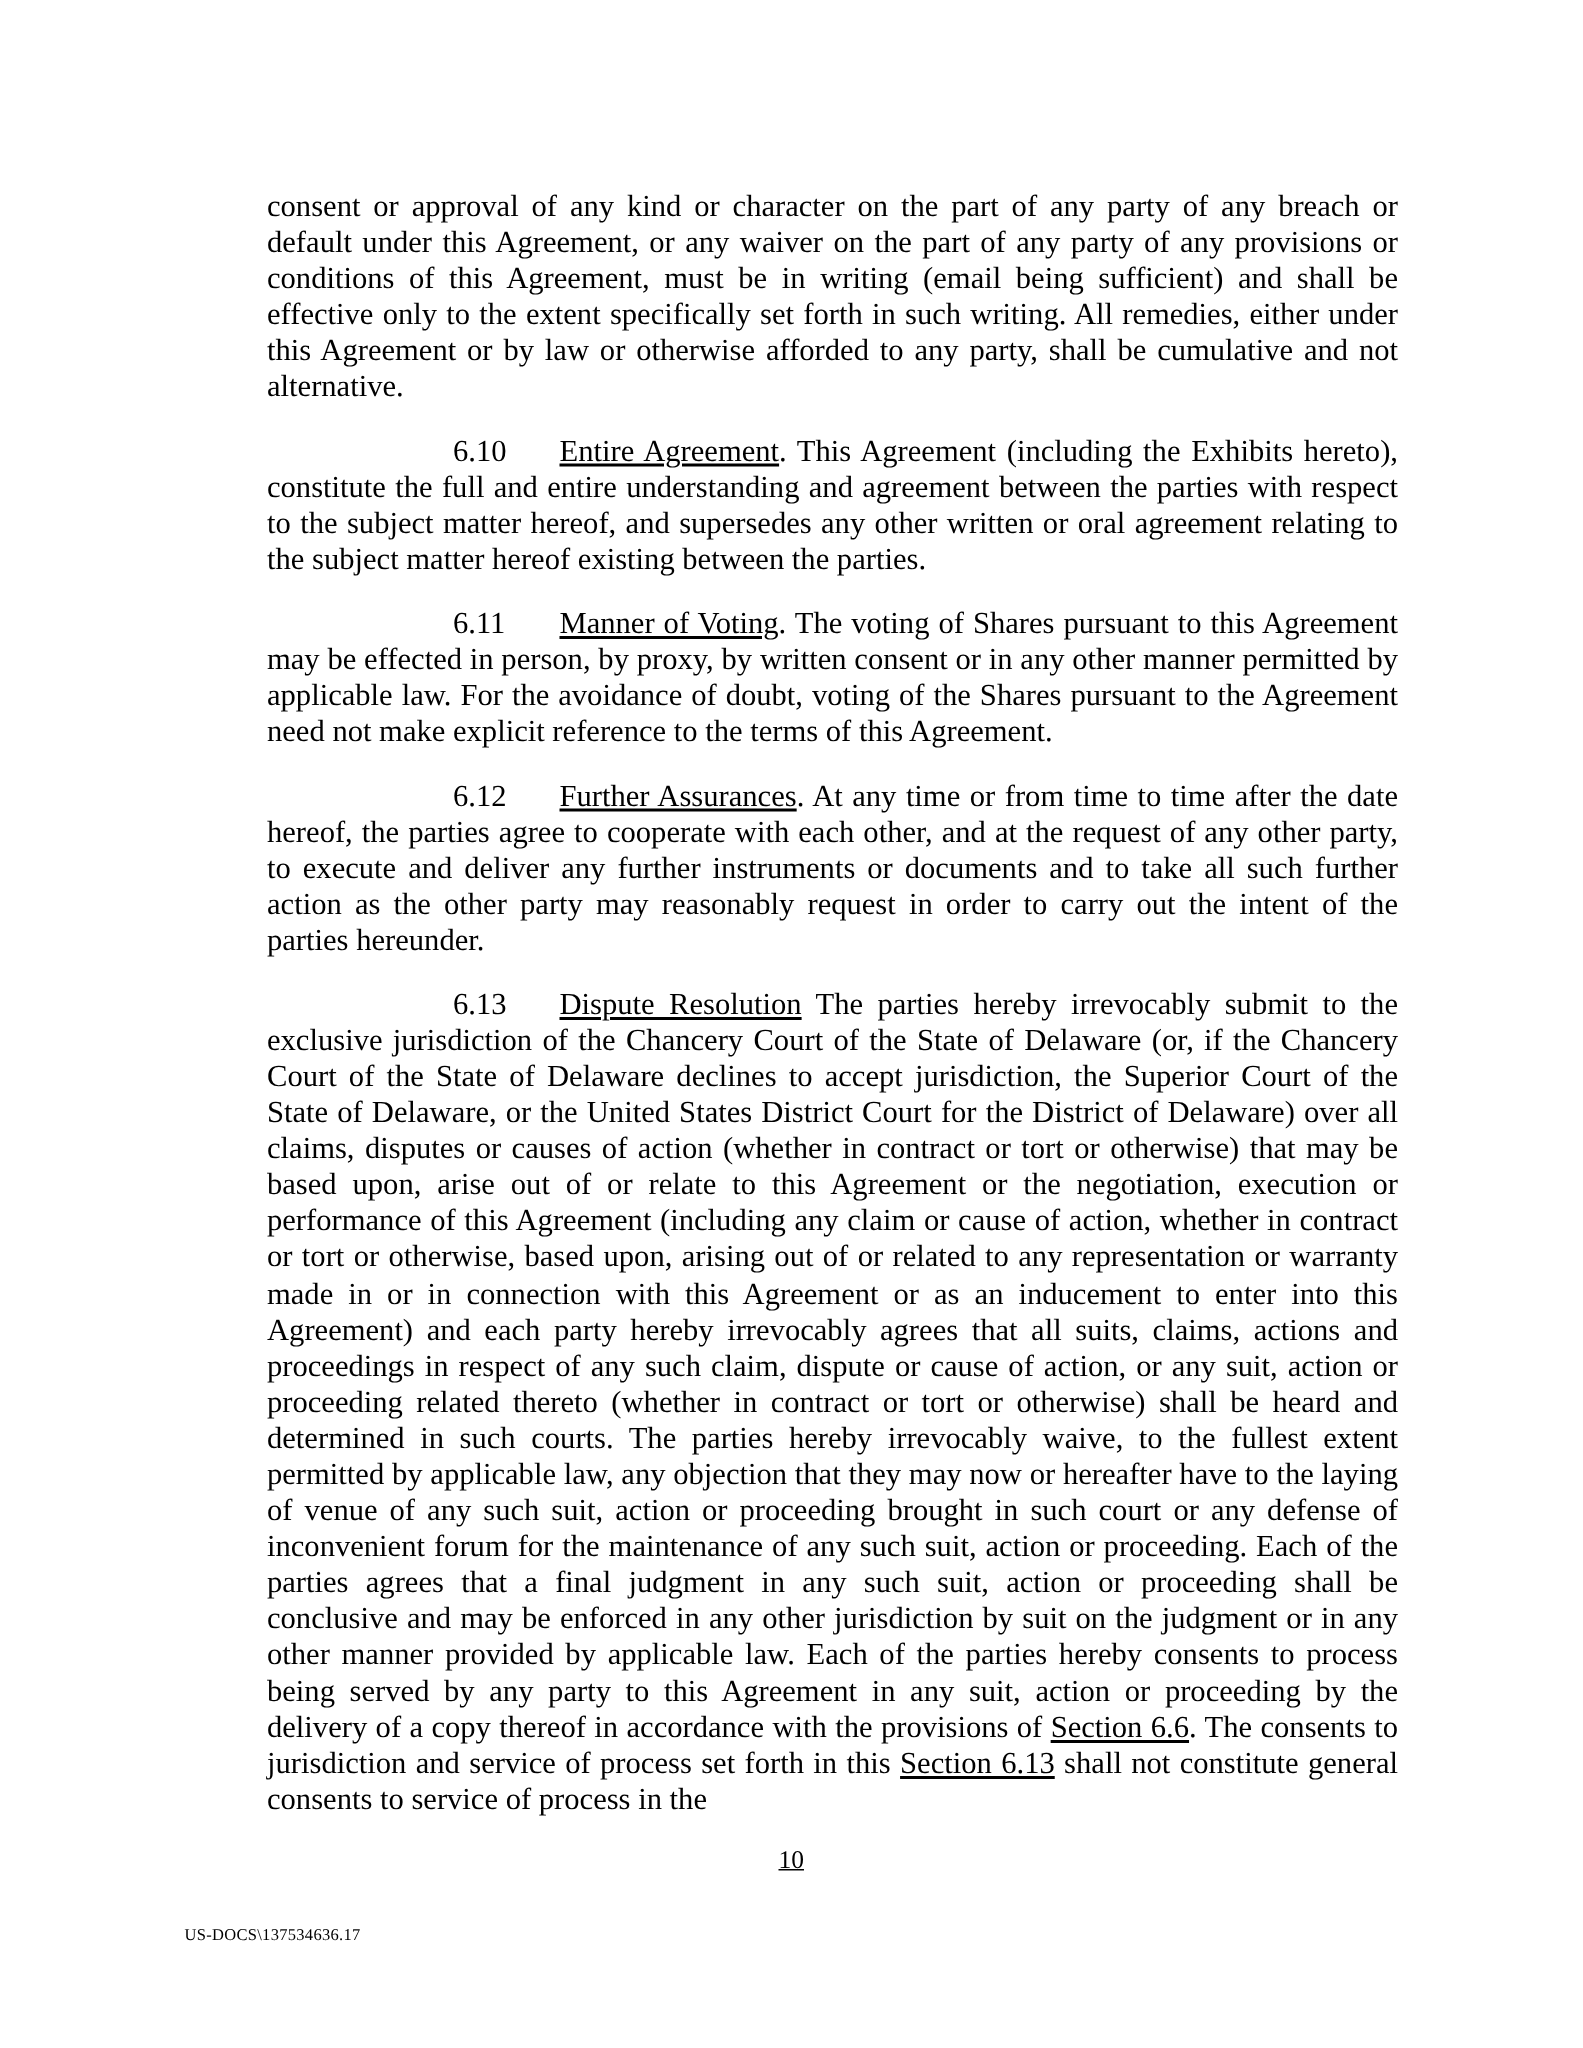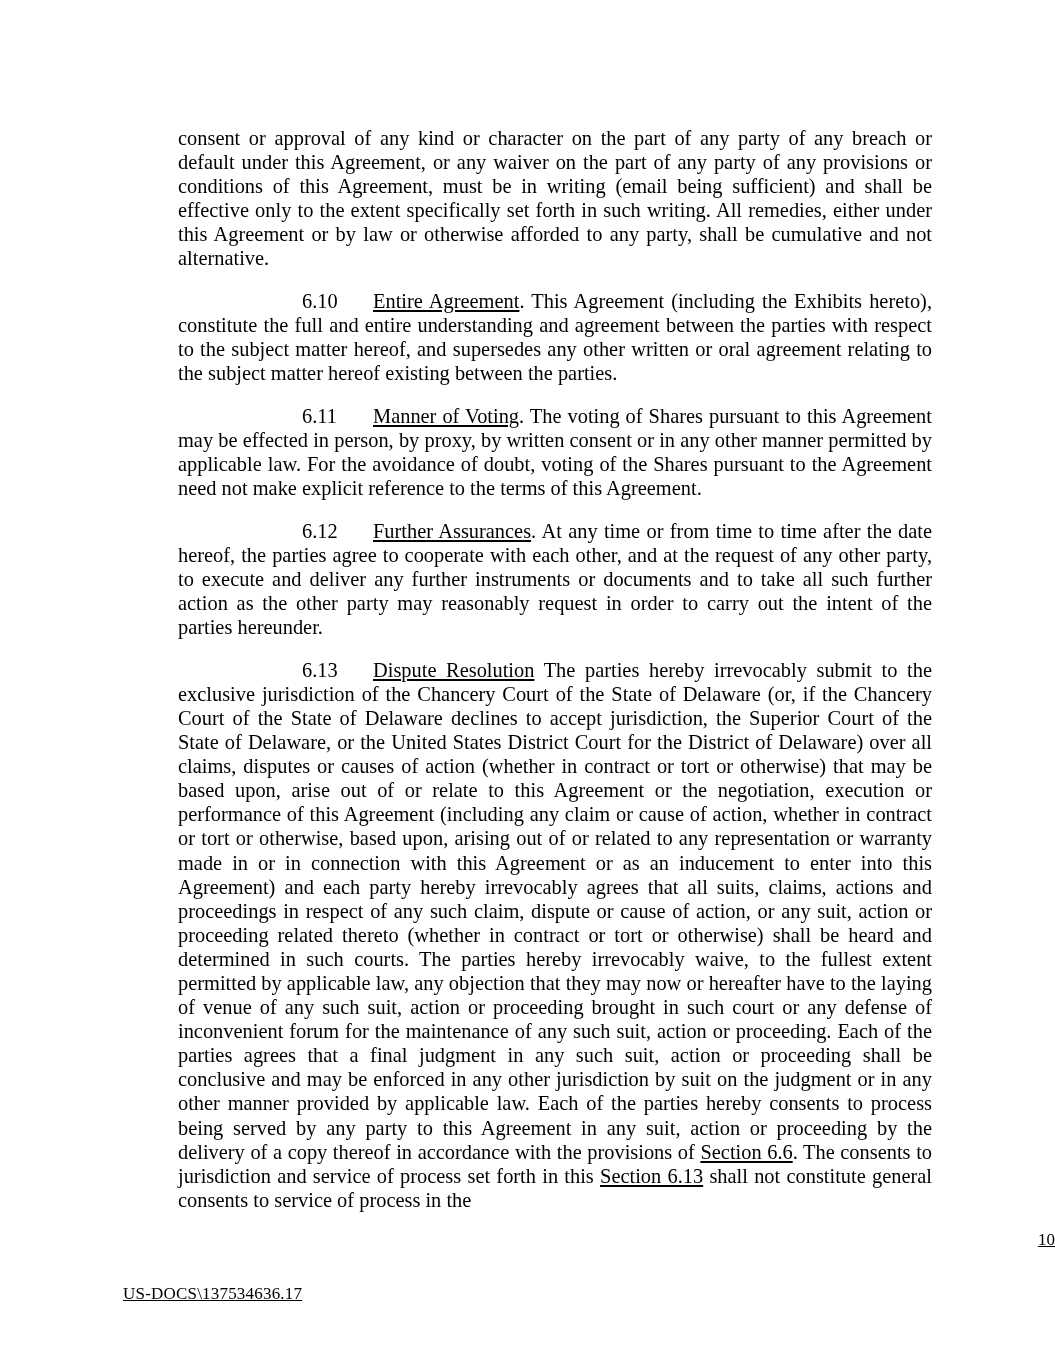"10" .page-number { text-align: right -> center }
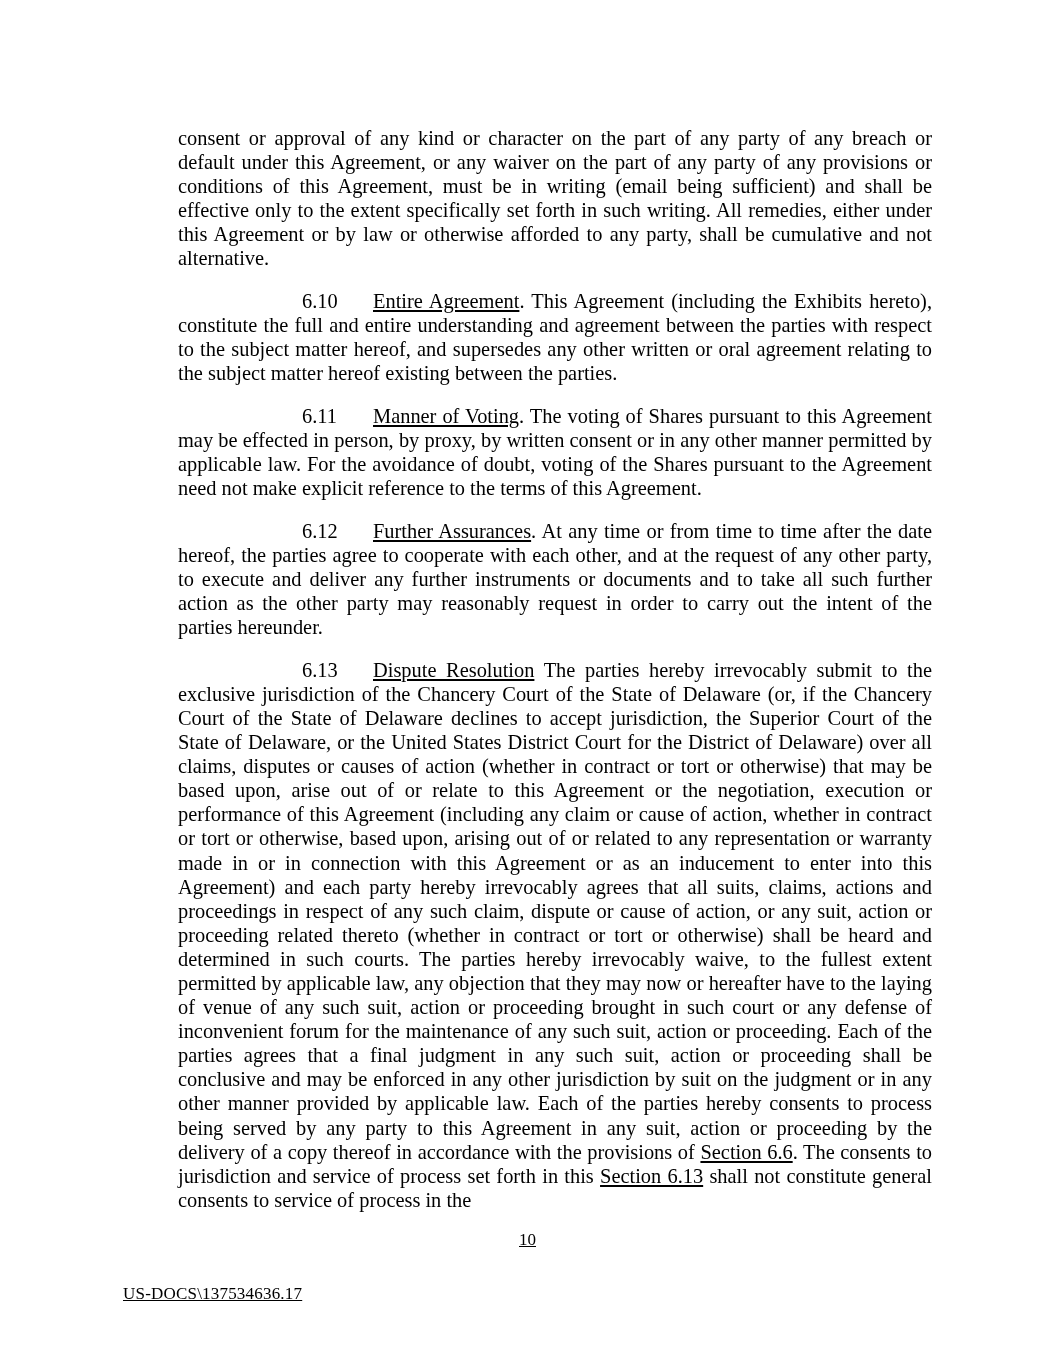"US-DOCS\137534636.17" .doc-footer { font-size: 17px -> 11px; text-decoration: underline -> none }
